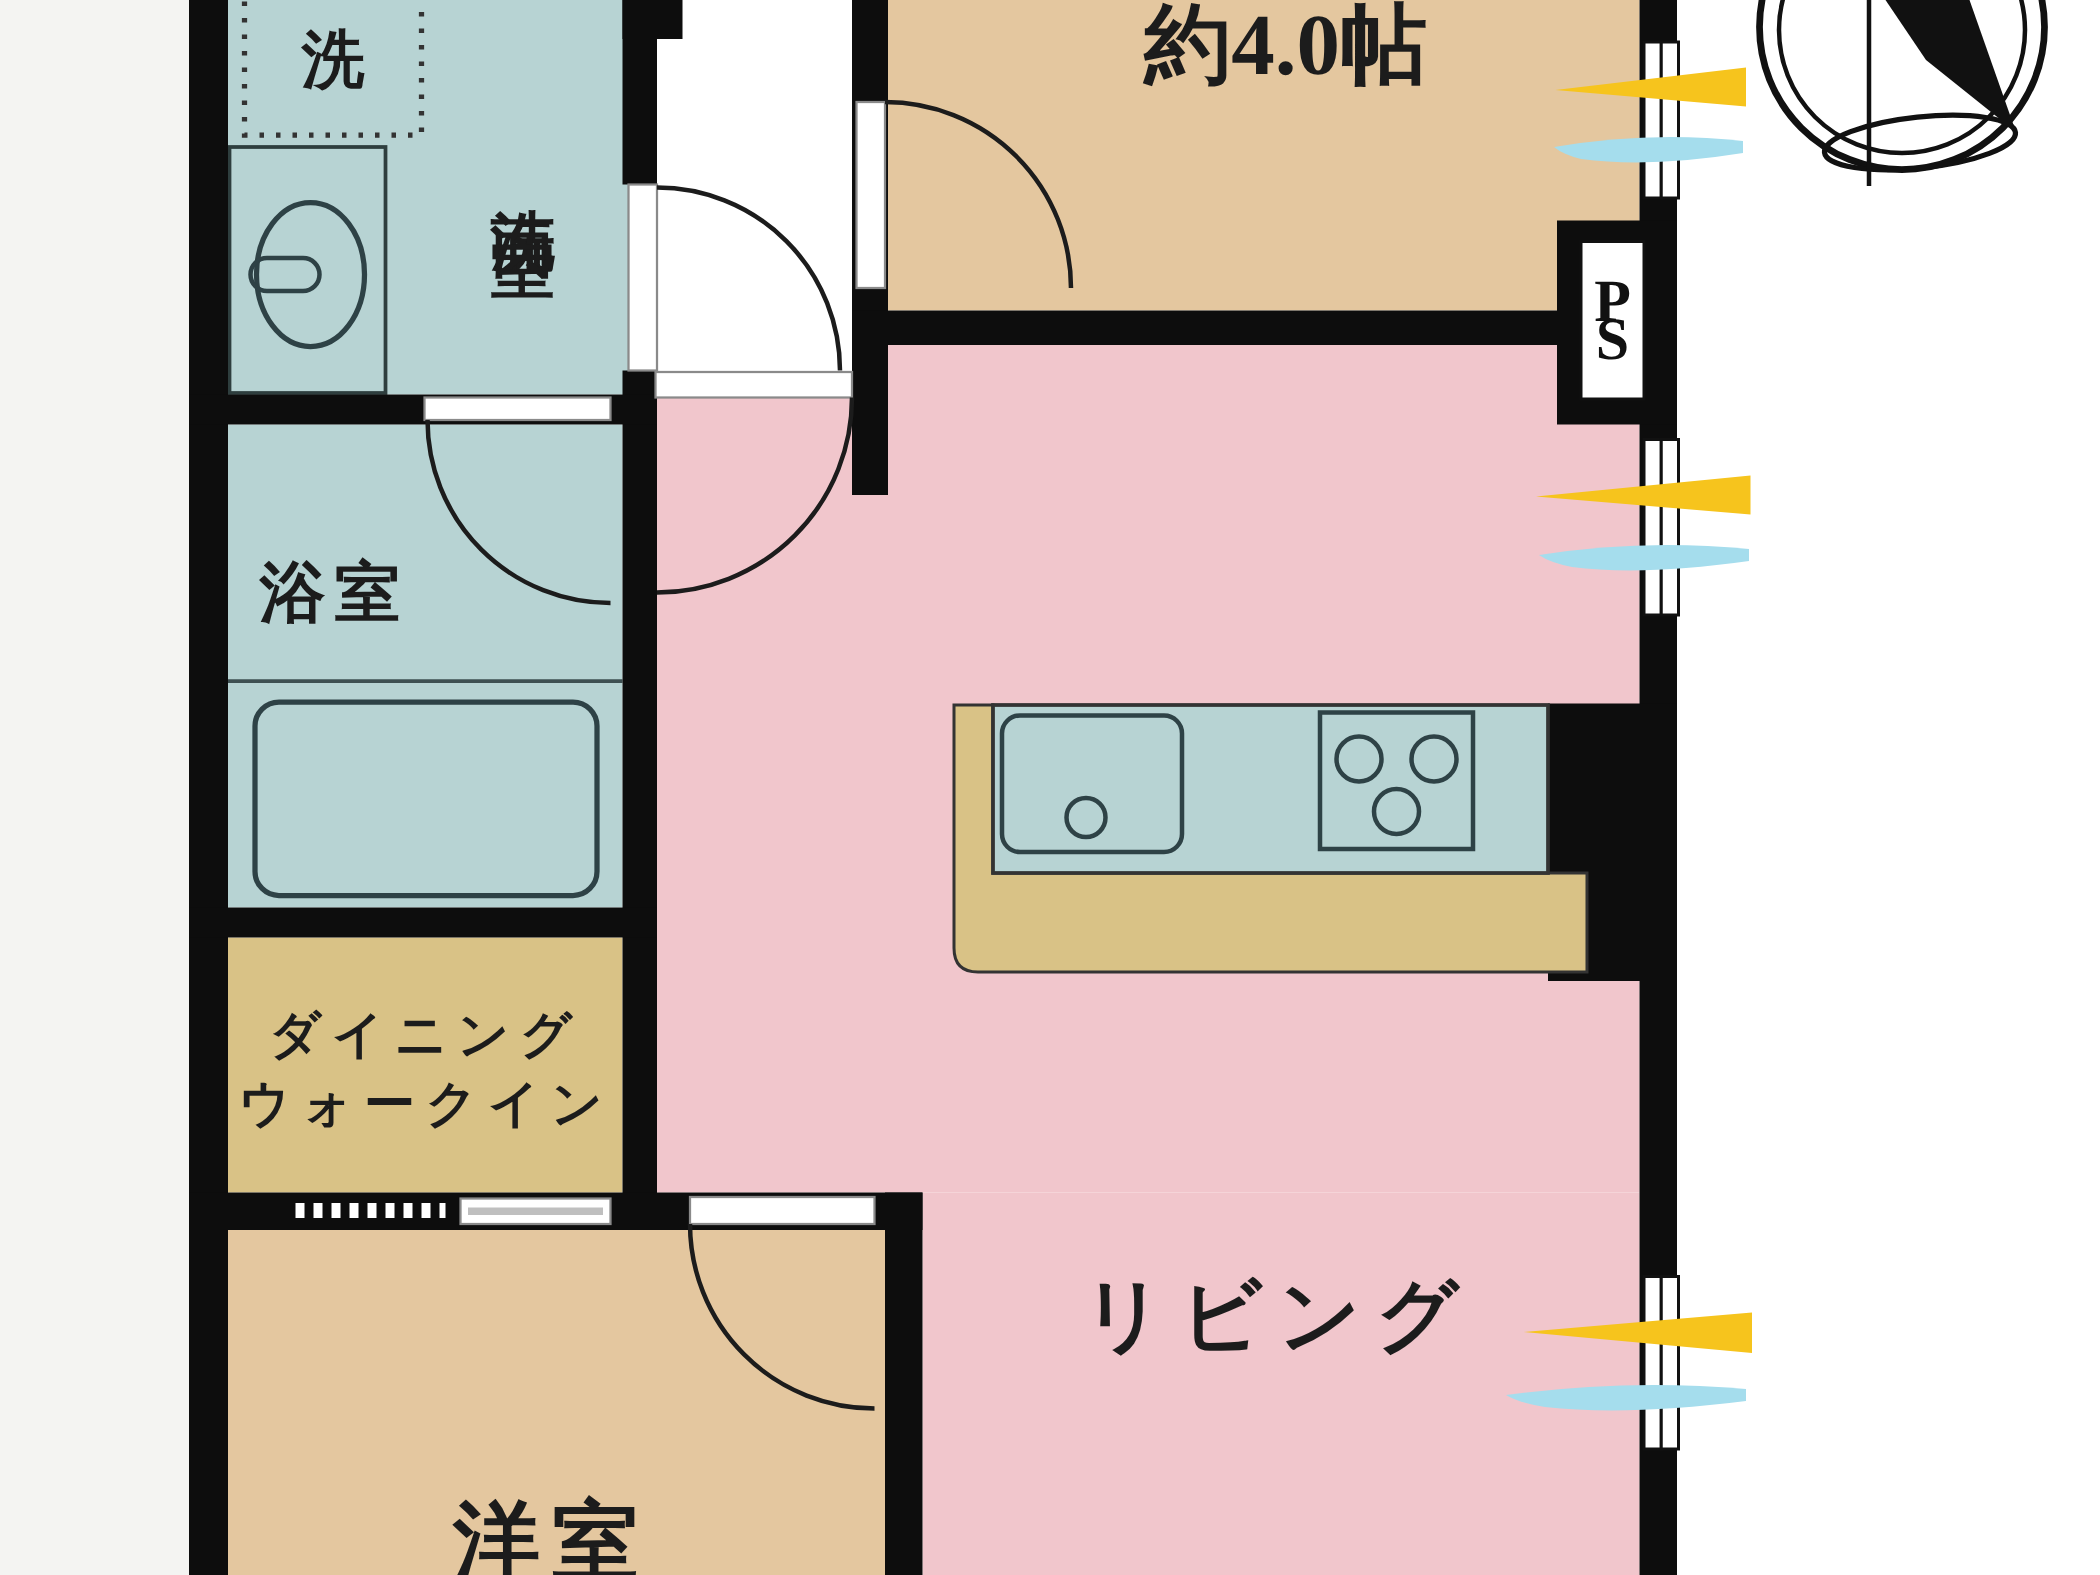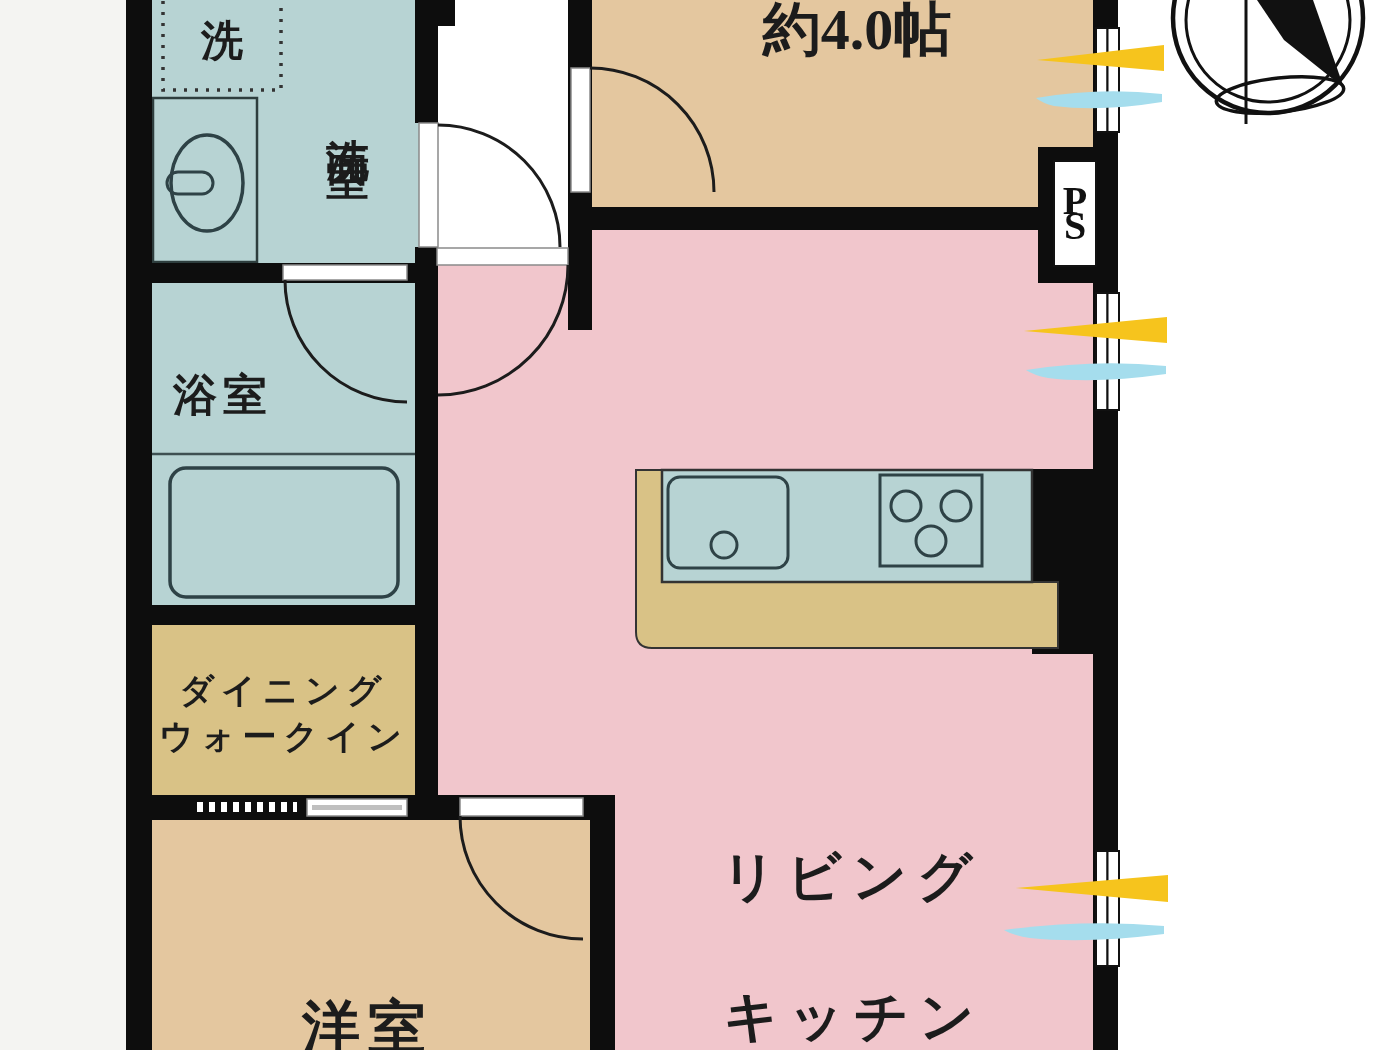"キッチン" div.label { html: <div>キッチン</div> -> none }
